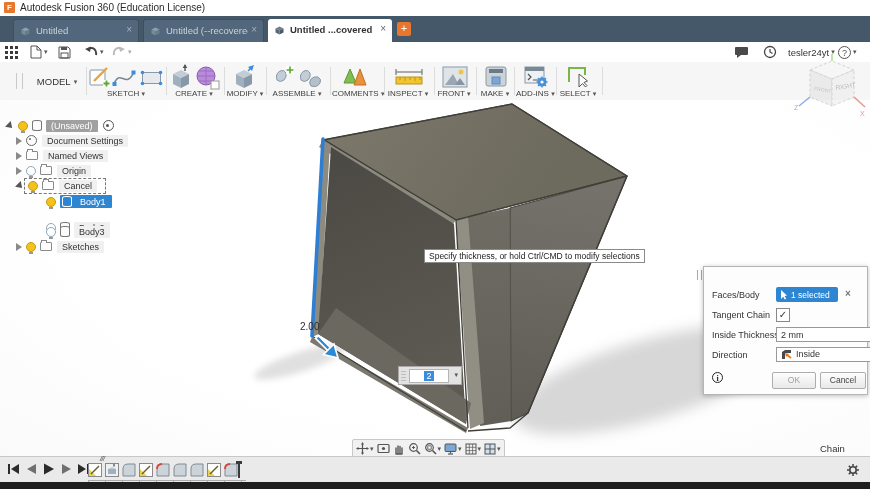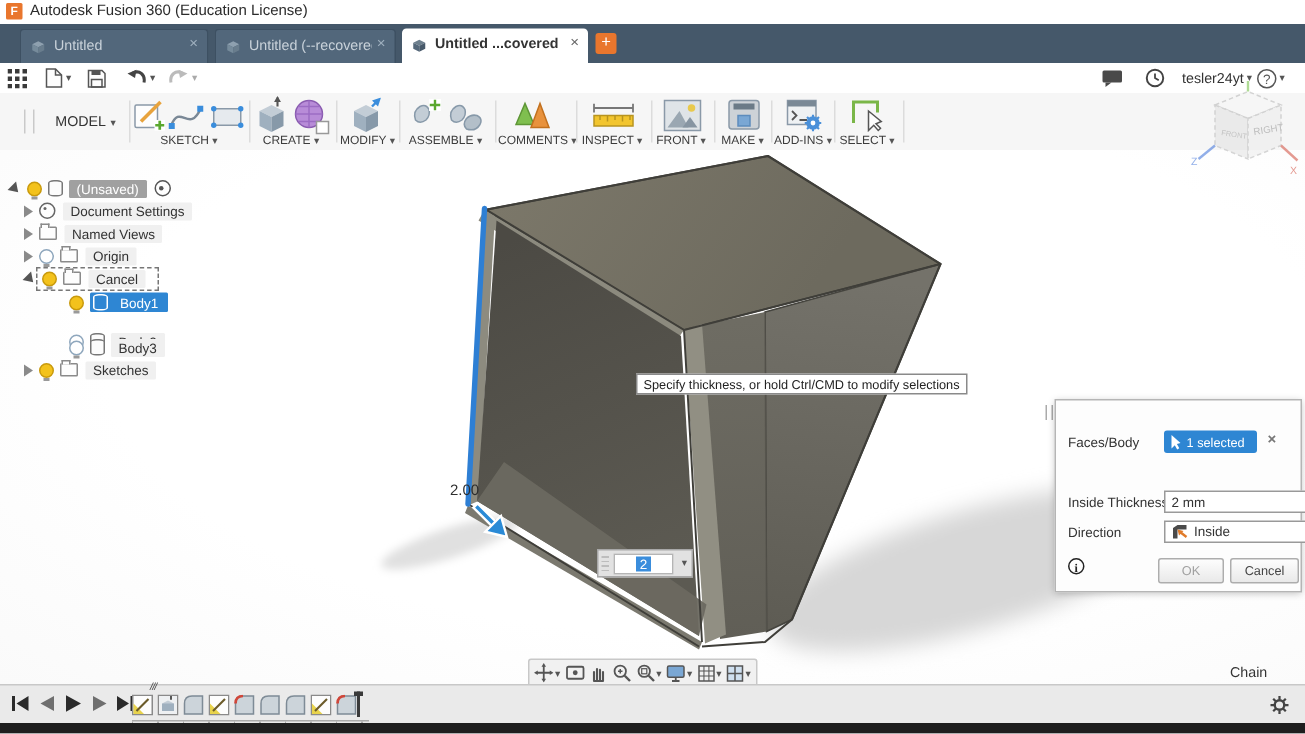"Tangent Chain" div.drow { html: none -> <div> <span>Tangent Chain</span> <span>✓</span> </div> }
